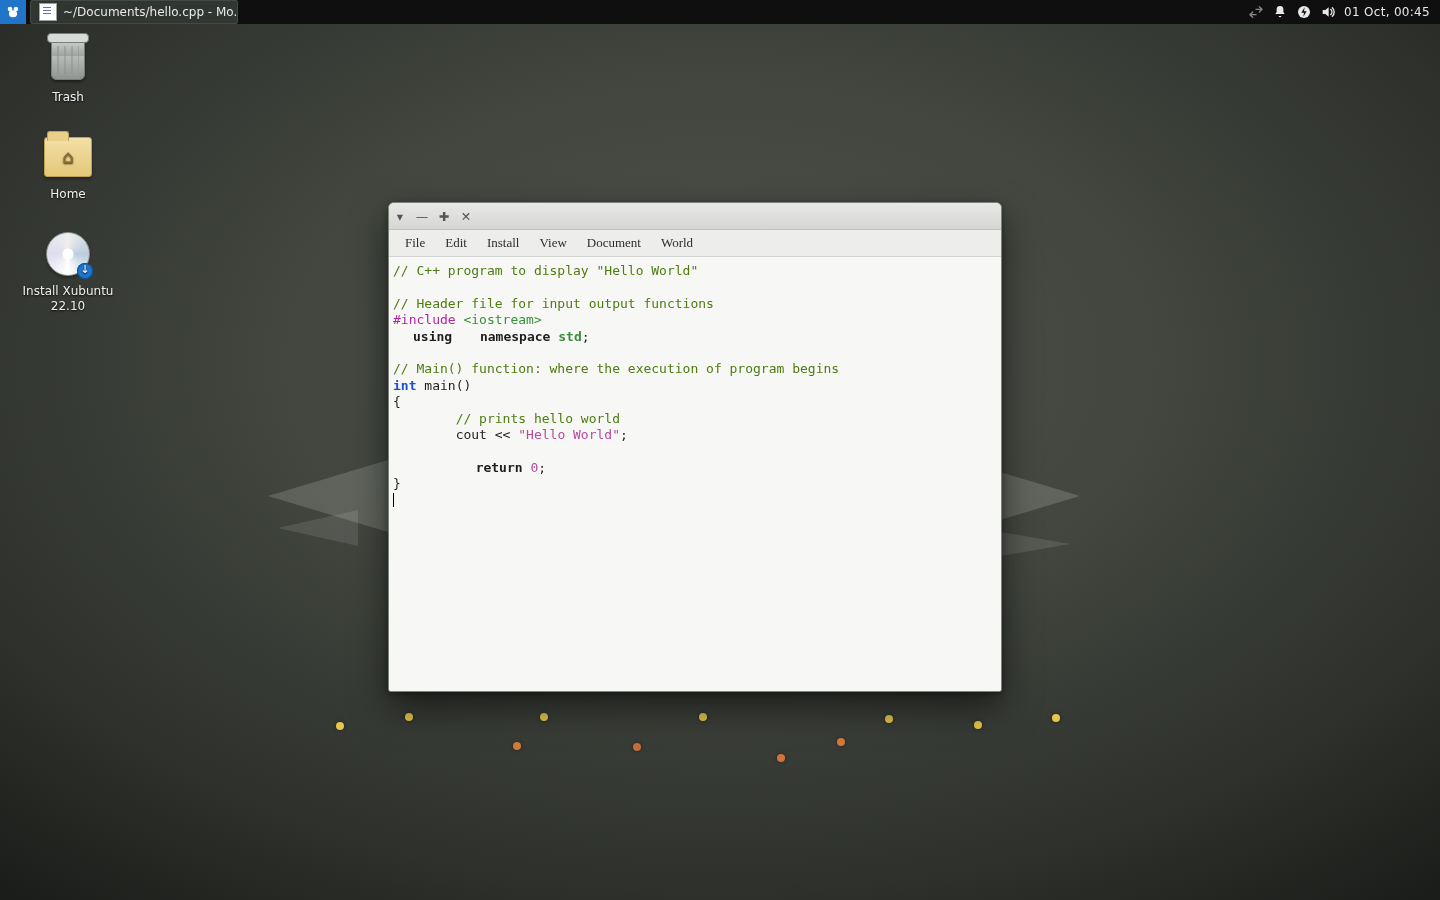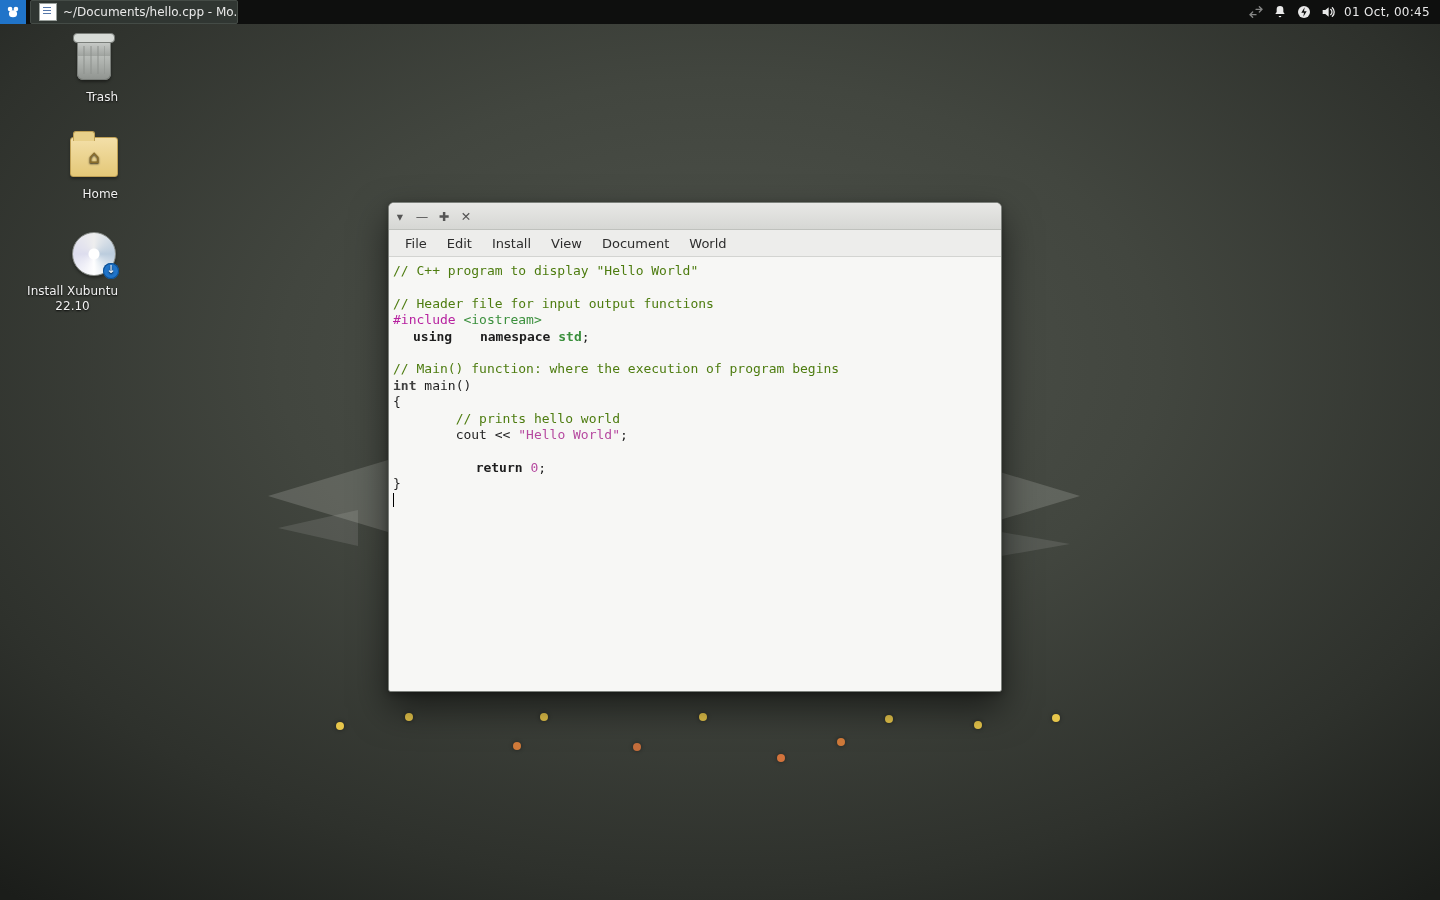"Trash" .di { align-items: flex-end -> center }
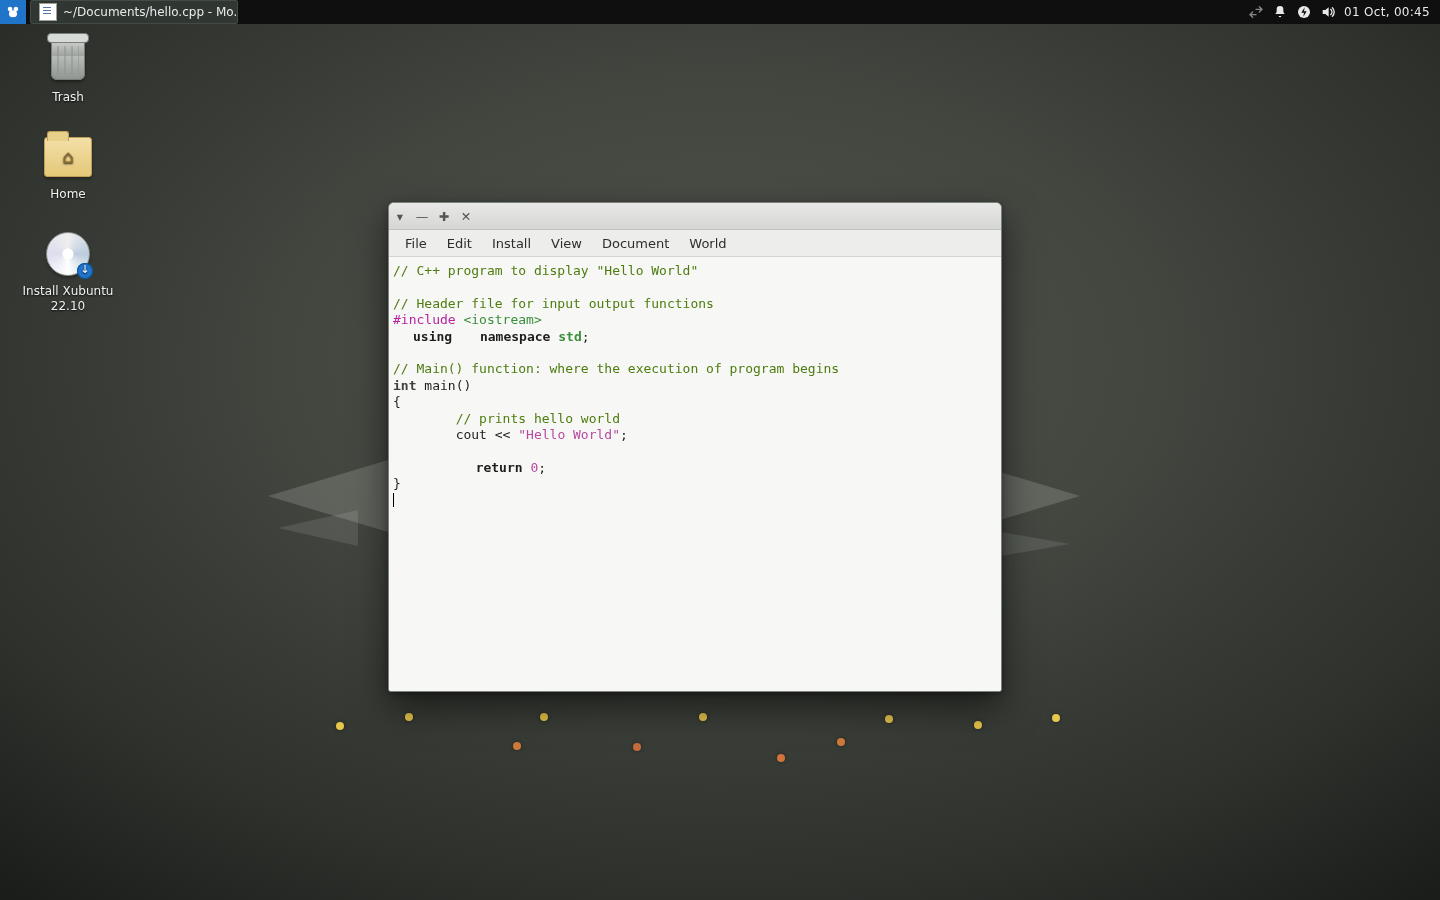"File" .menubar .mi { font-family: none -> Liberation Serif, serif }
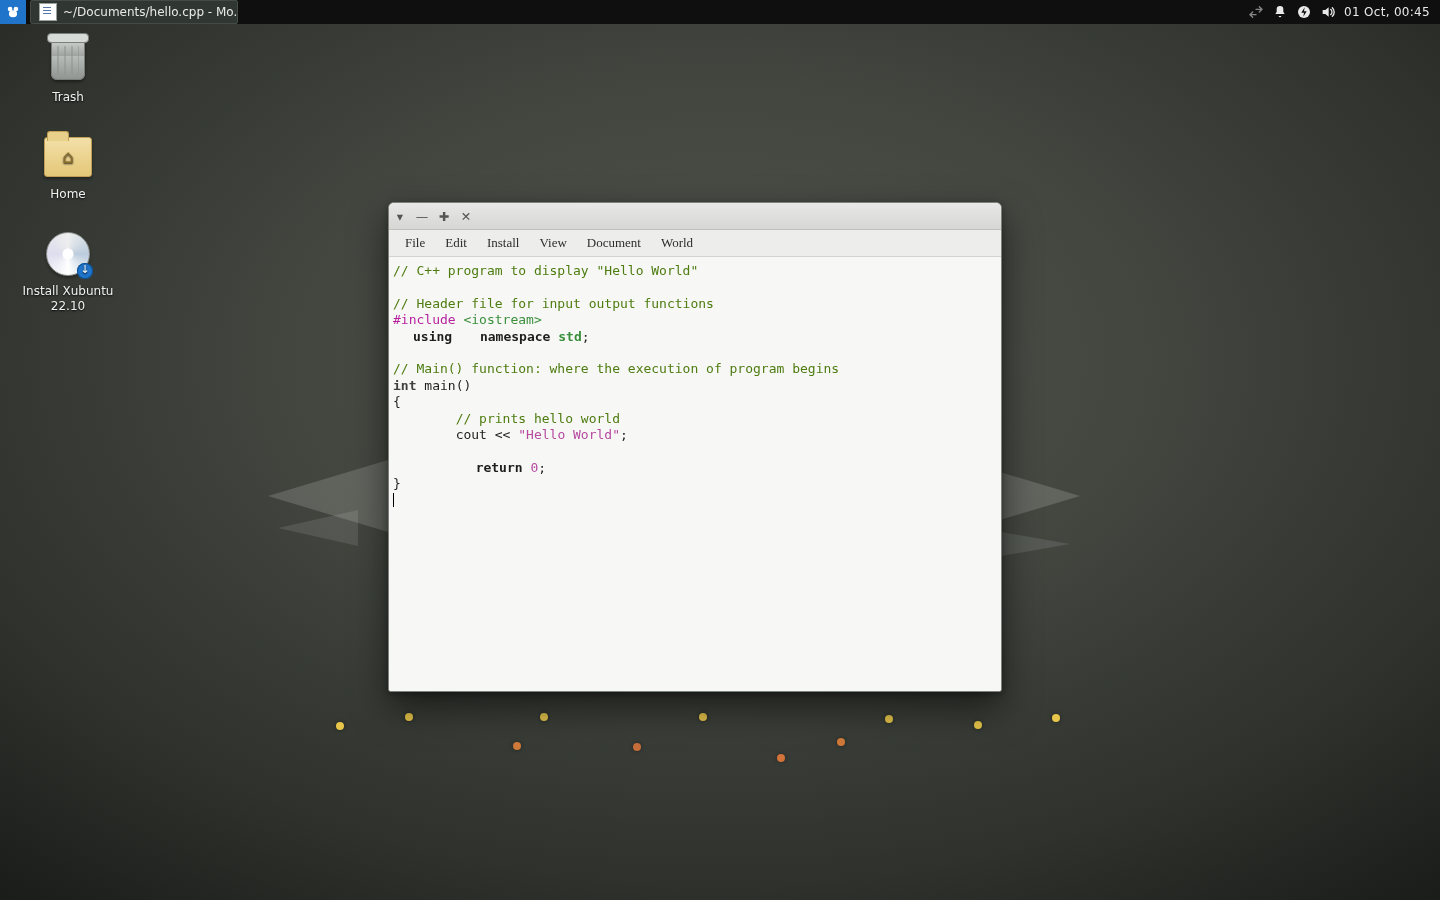"int" .tok-type { color: #404040 -> #1d4ed8 }
